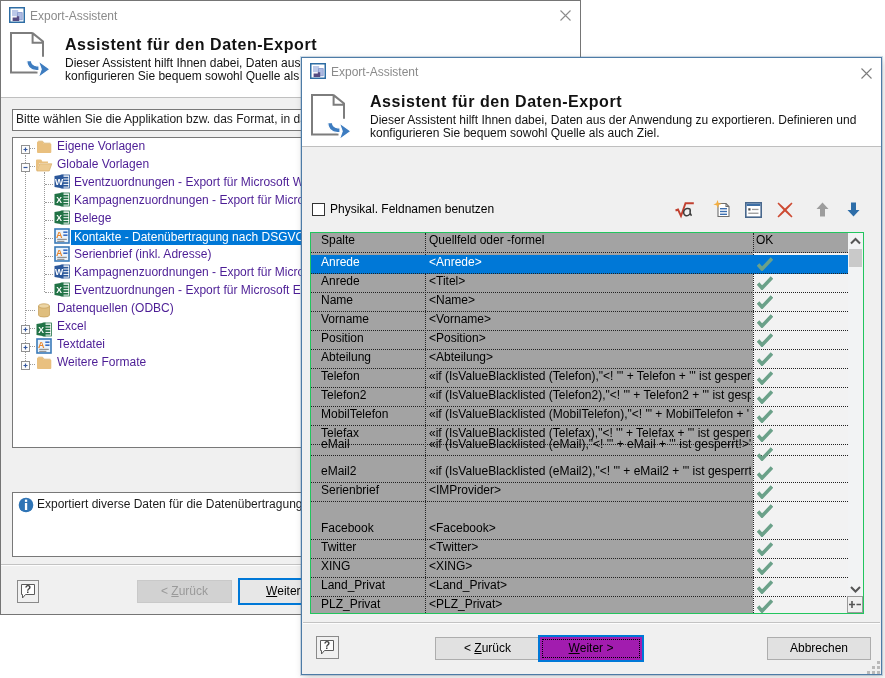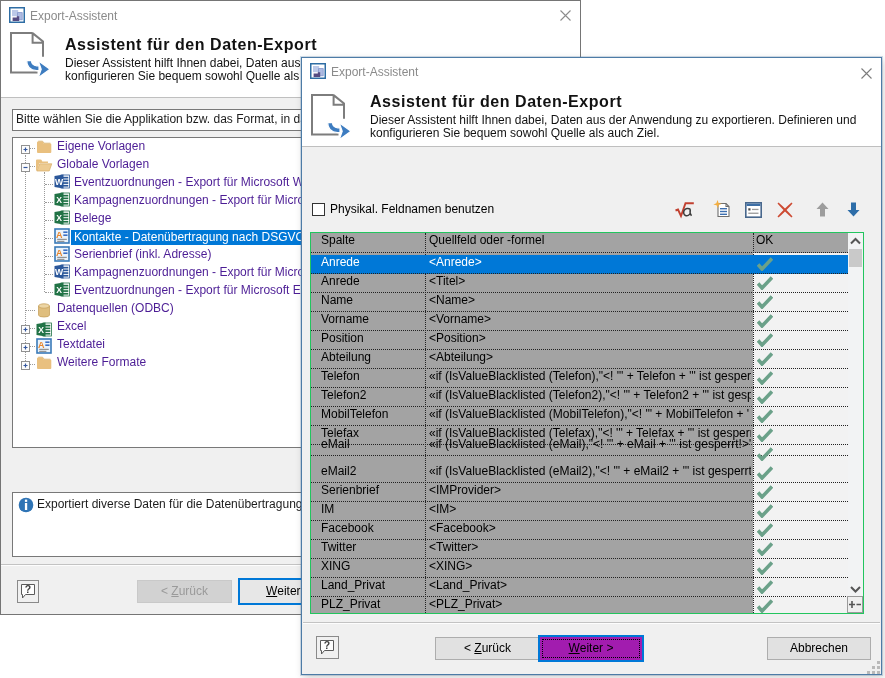"IM" div.row { html: <div> <span>IM</span> <span>&lt;IM&gt;</span> </div> -> none }
